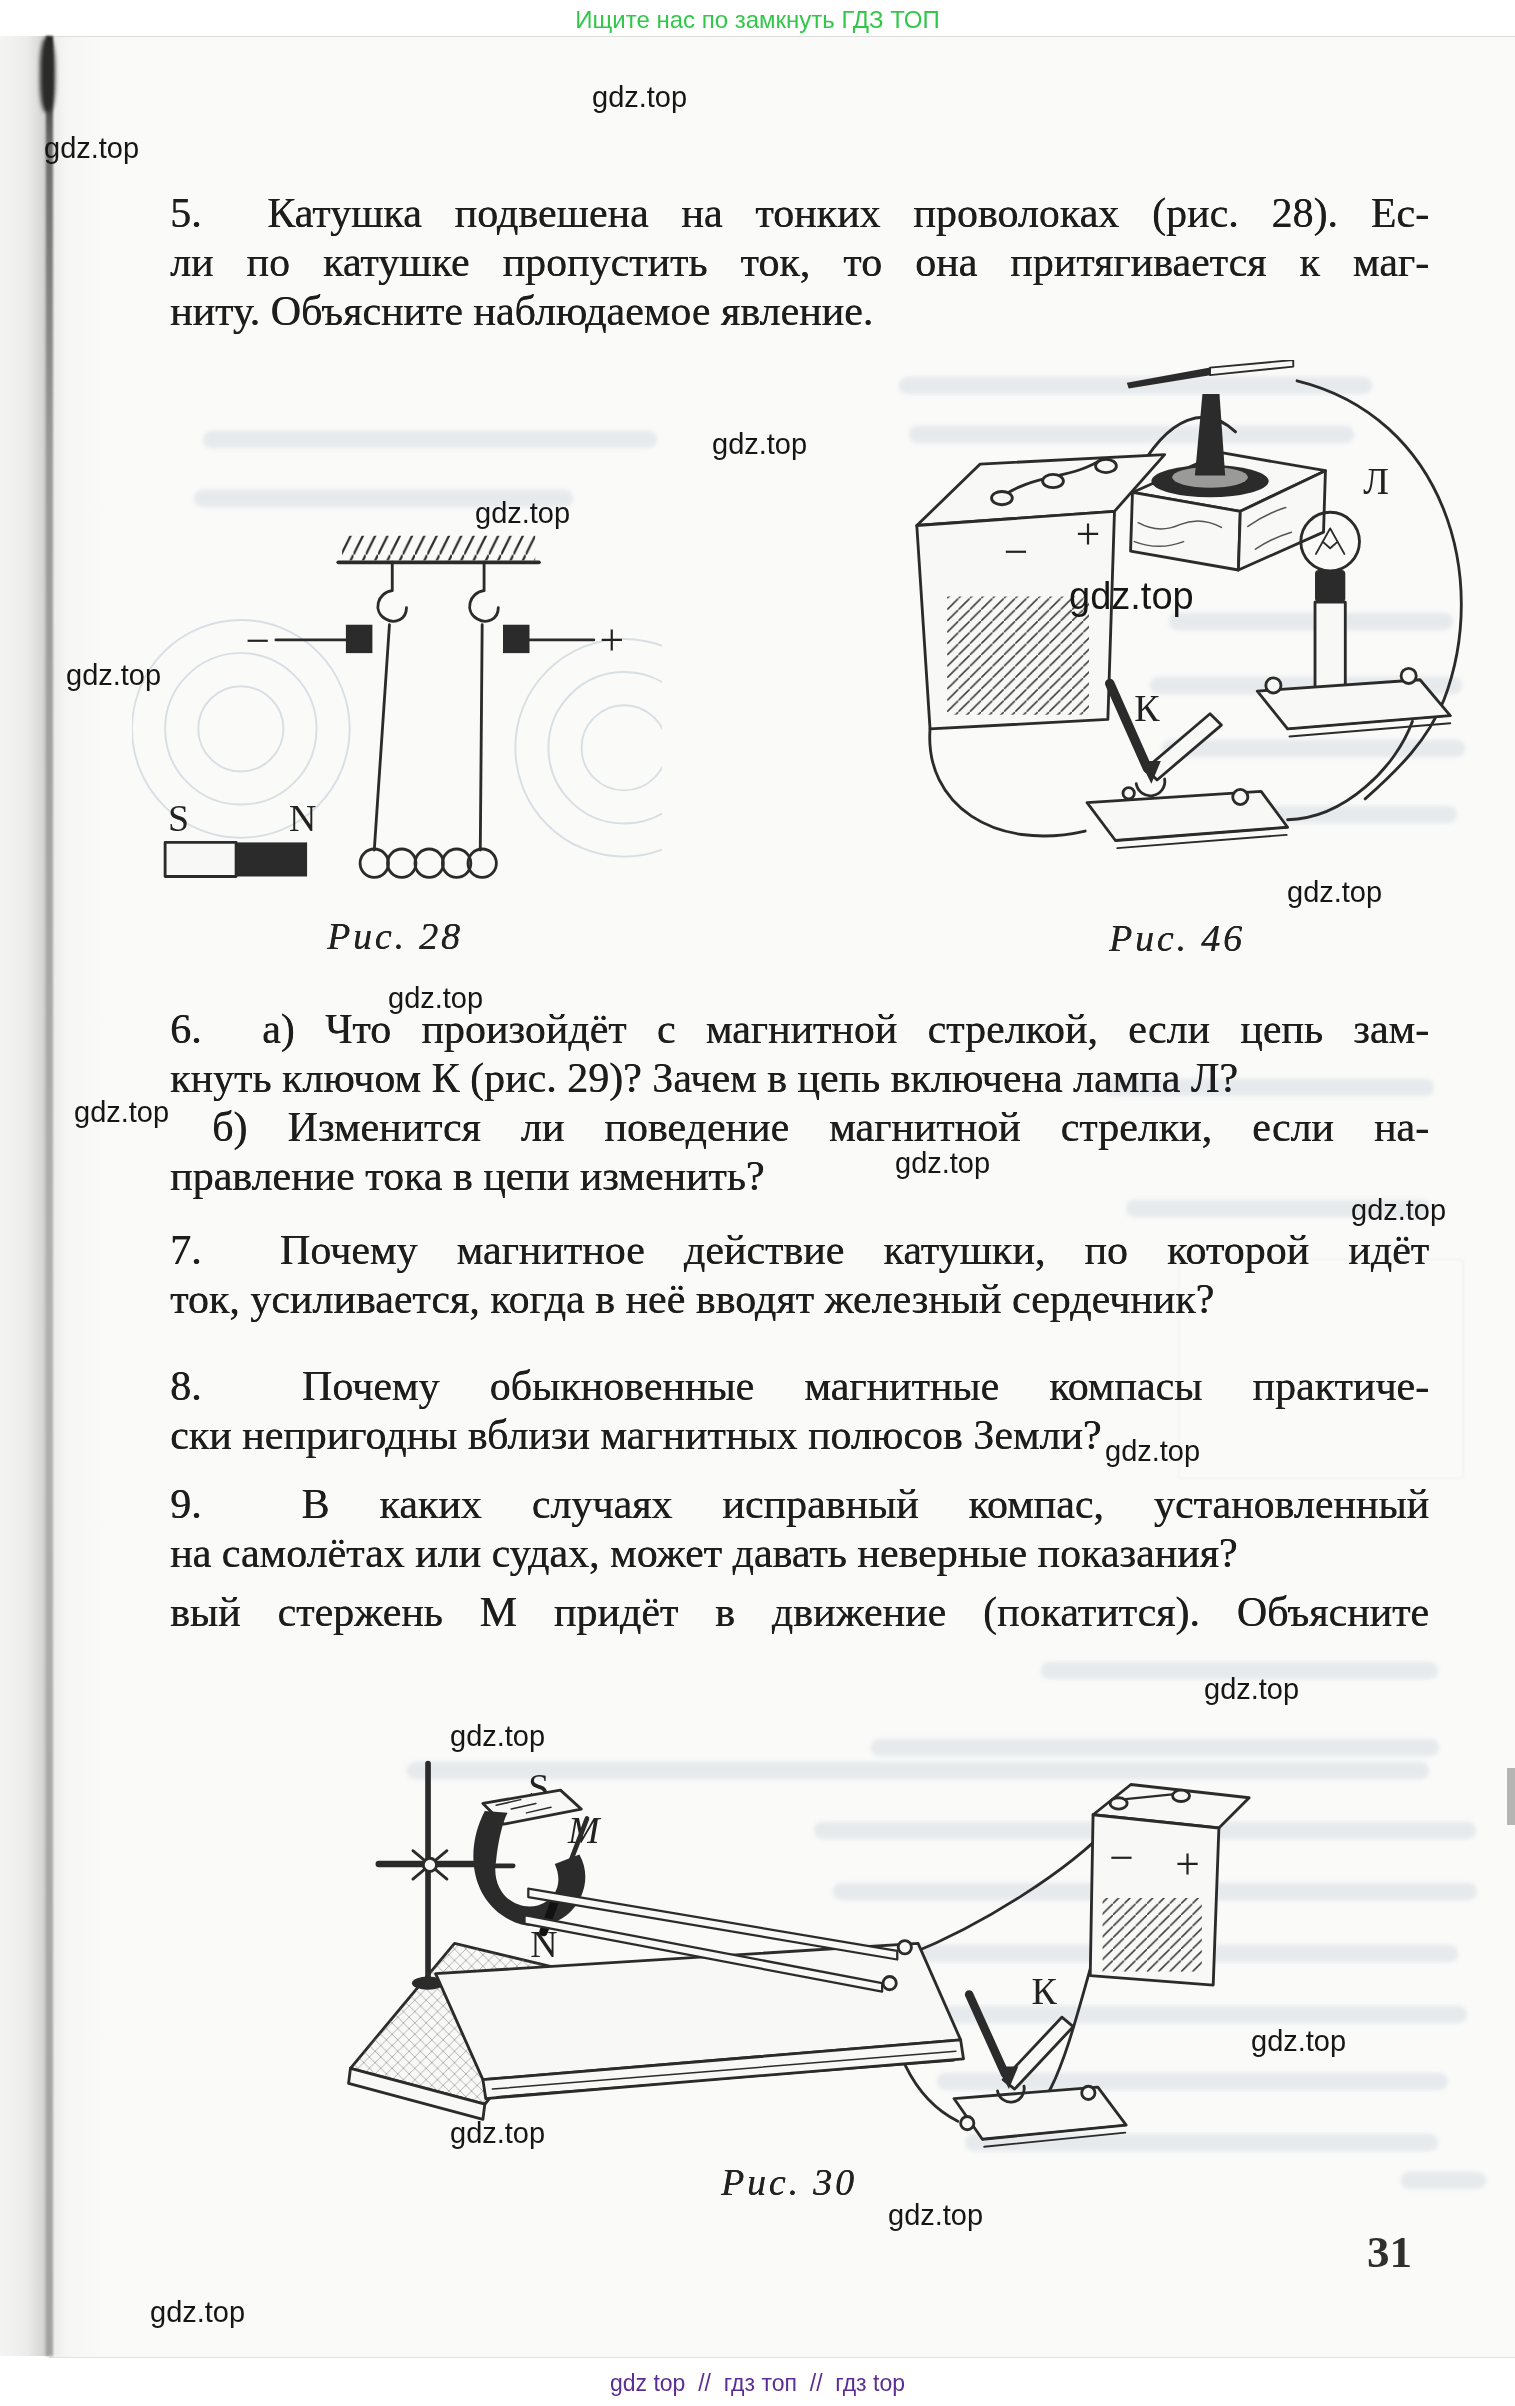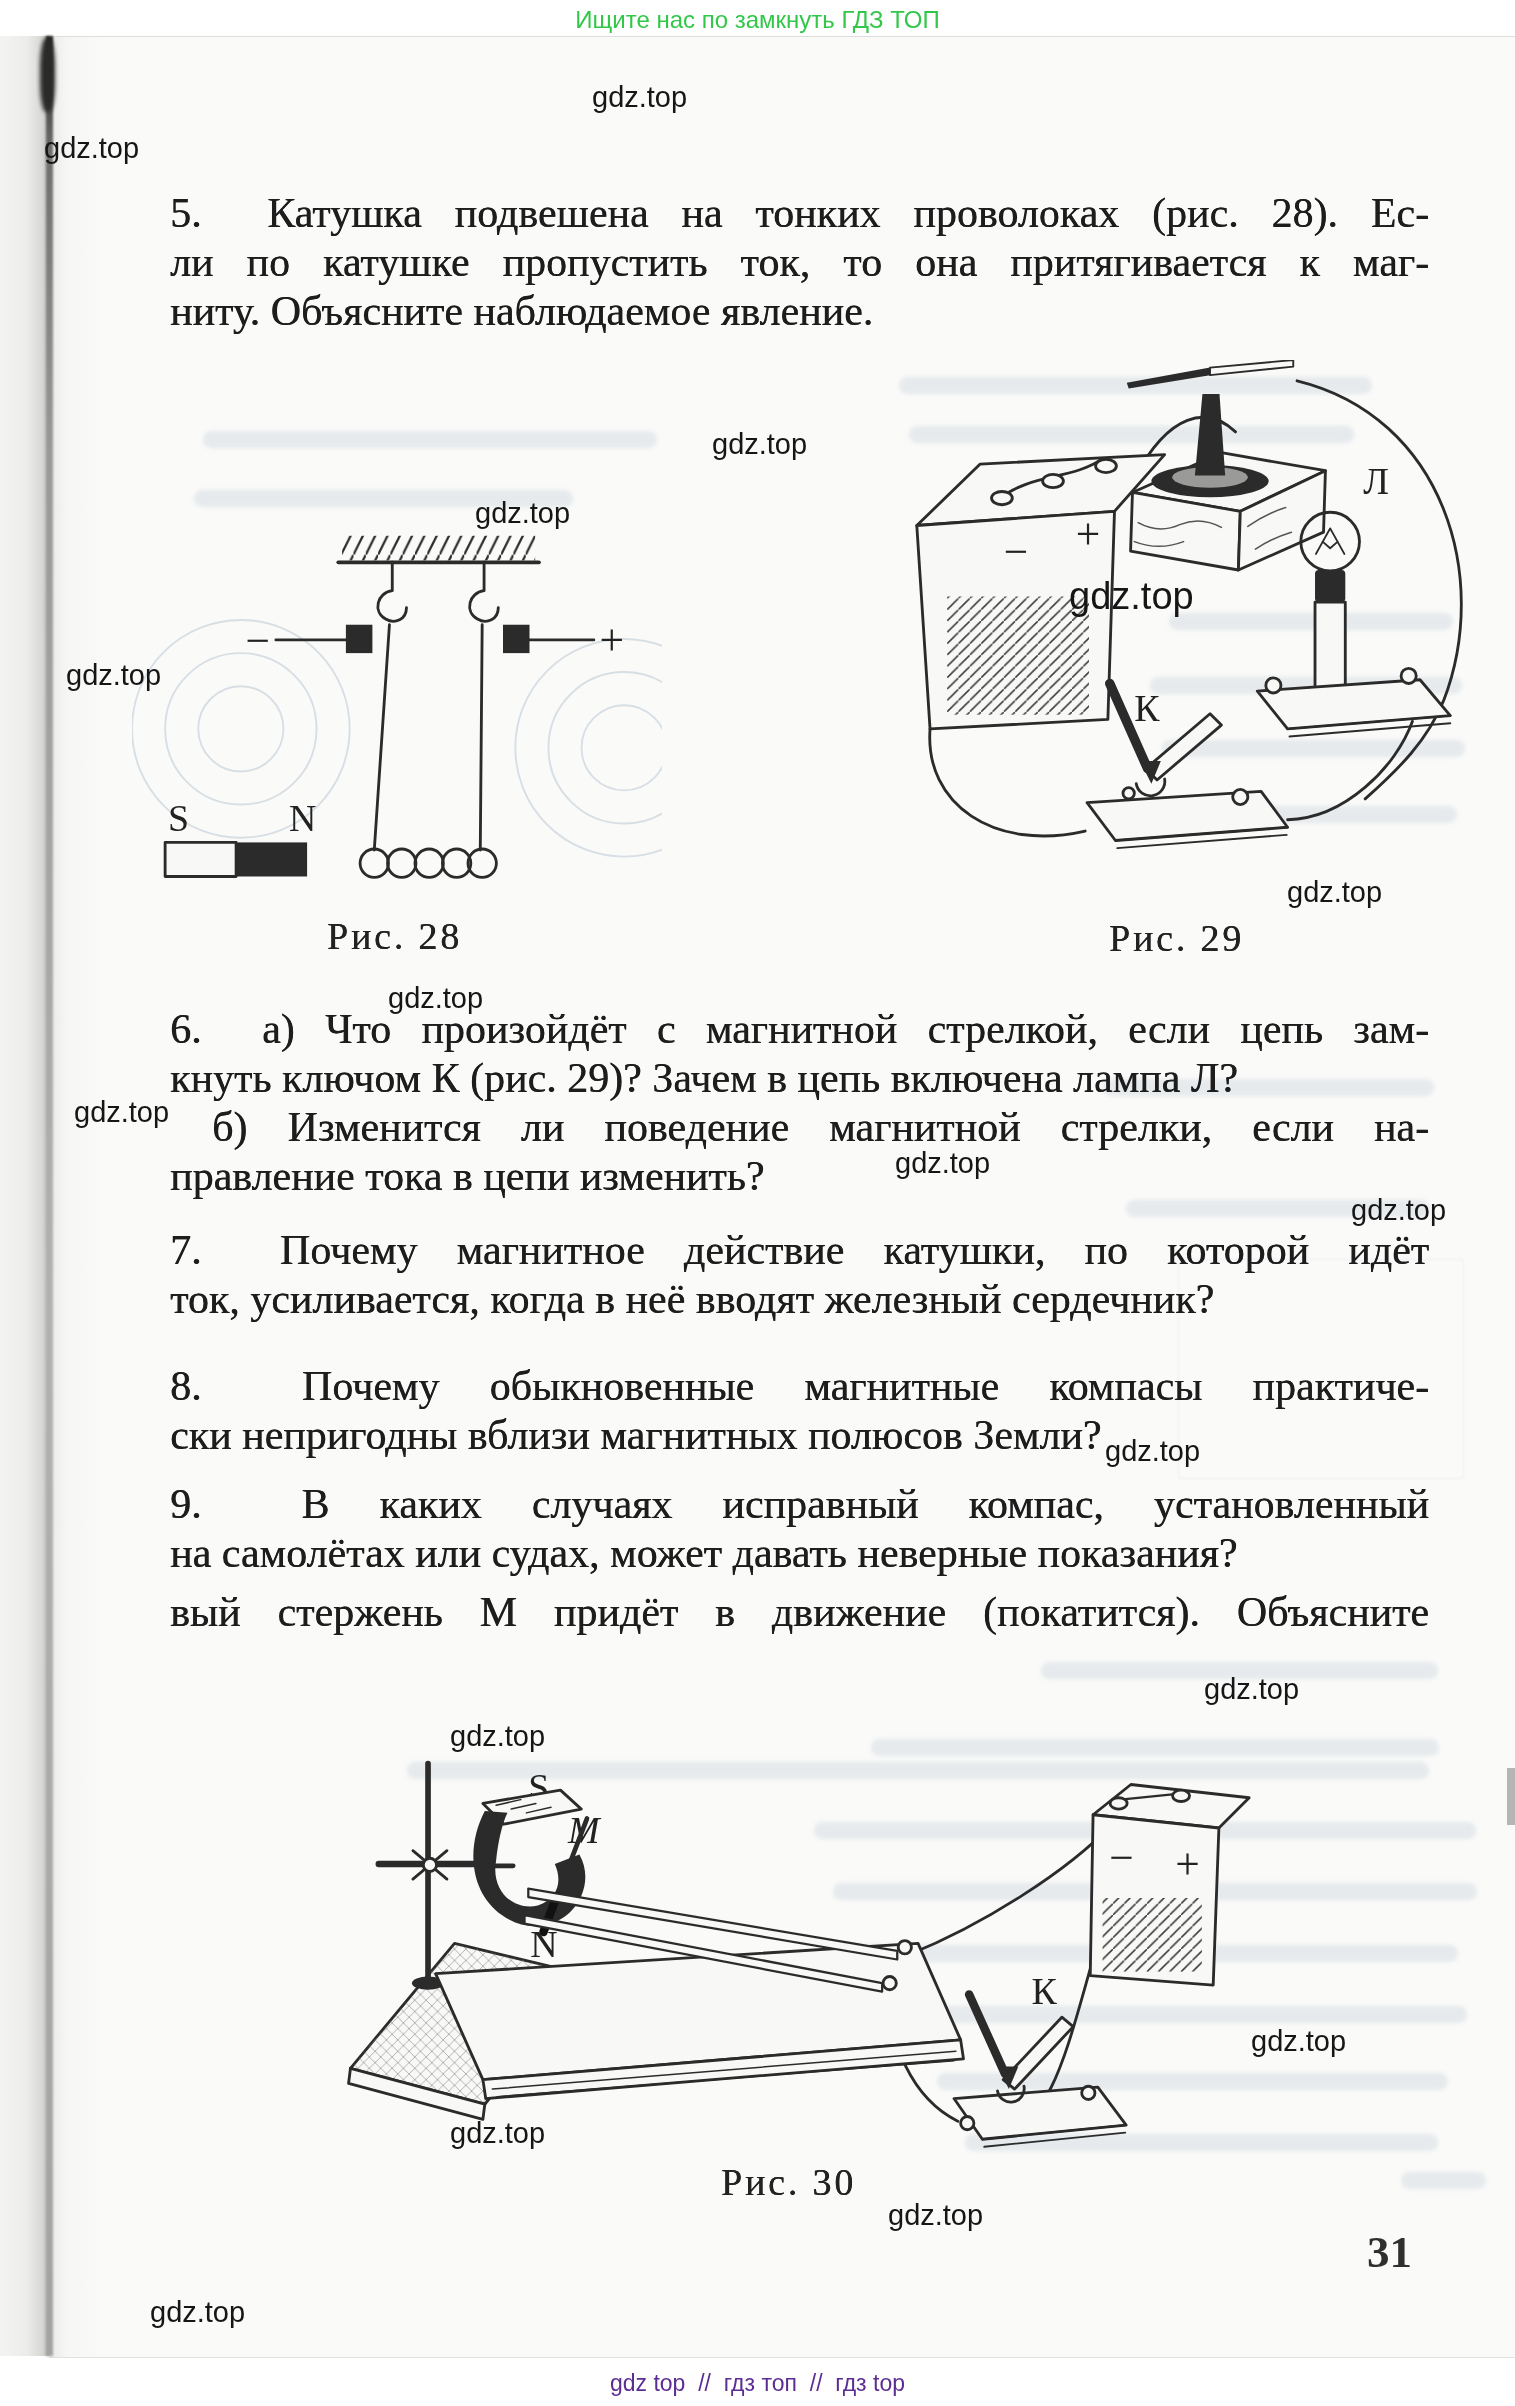"Рис. 28" .caption { font-style: none -> italic }
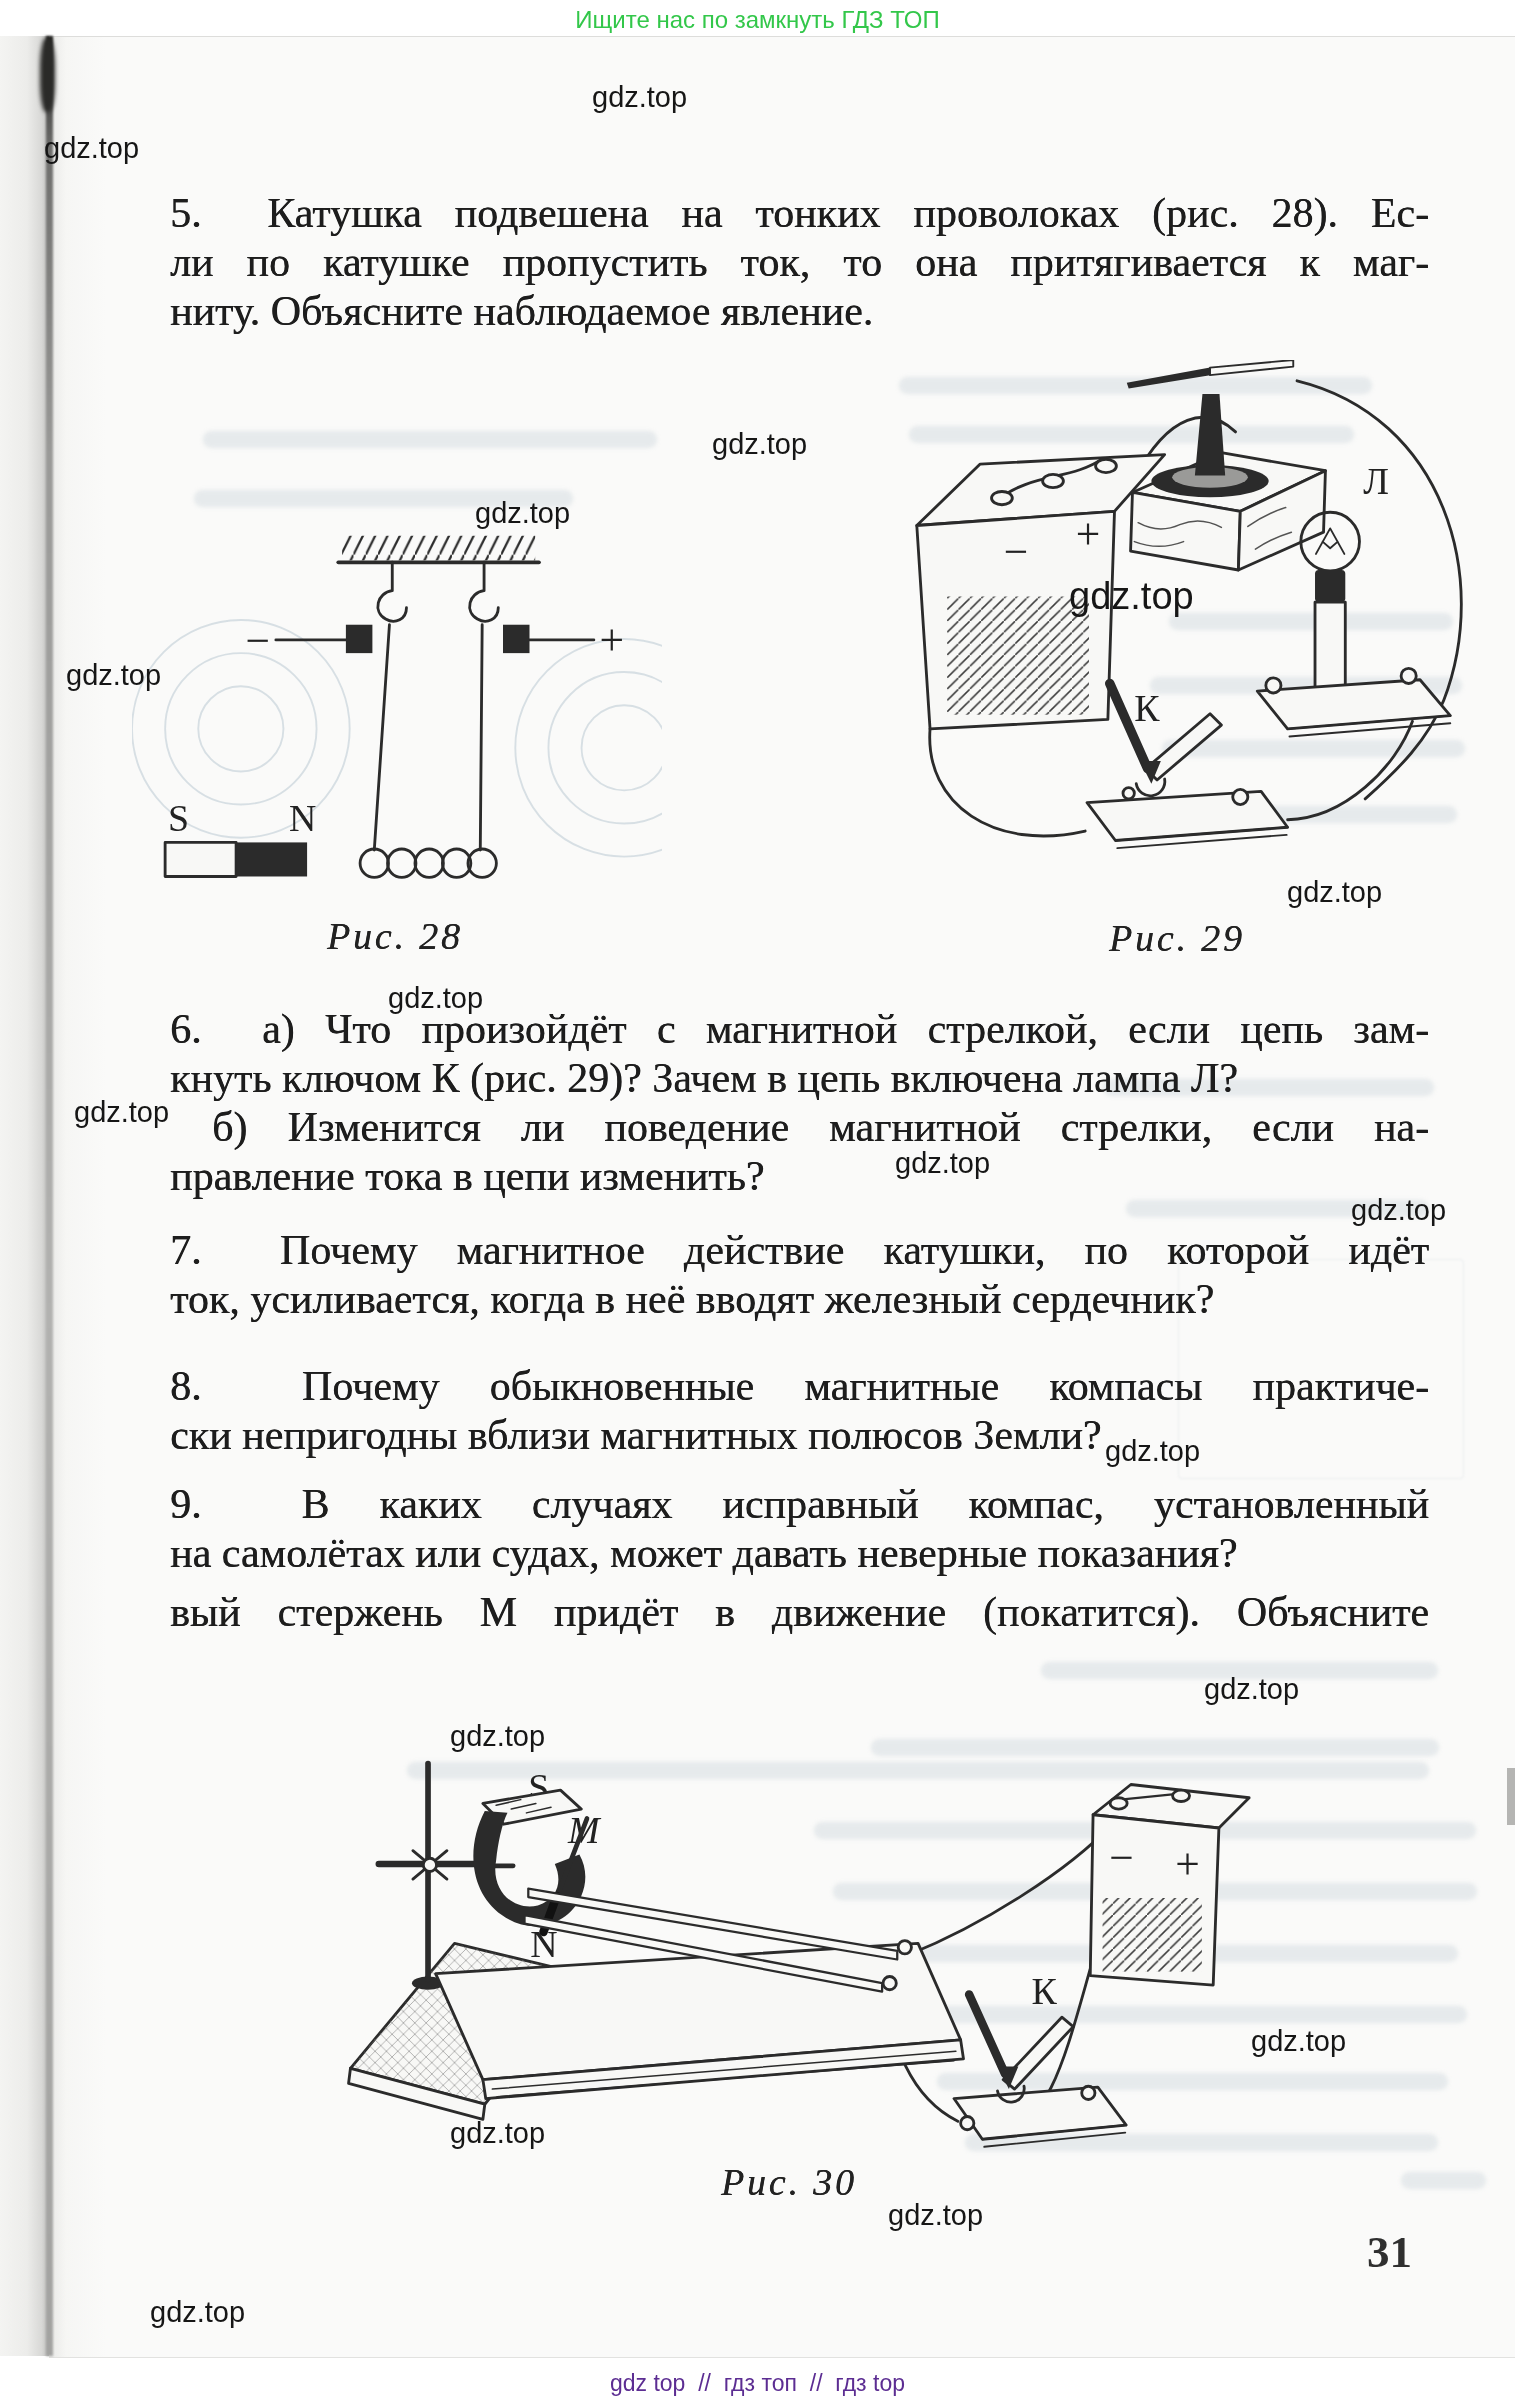"Рис. 29" div.caption { text: 29 -> 46 }
